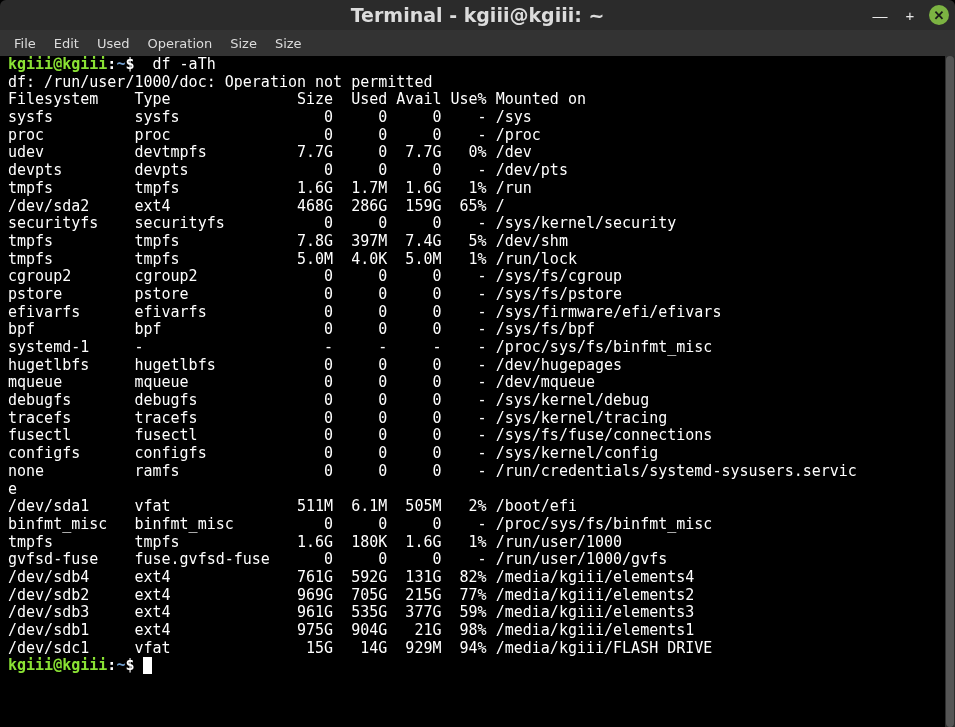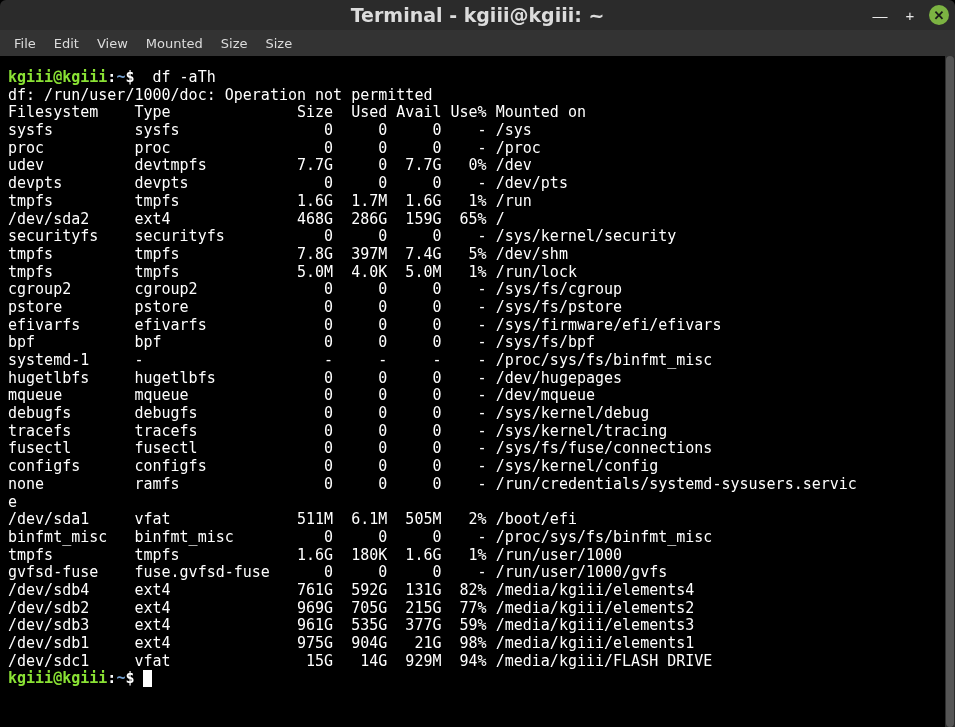"View" div.menu-item { text: View -> Used }
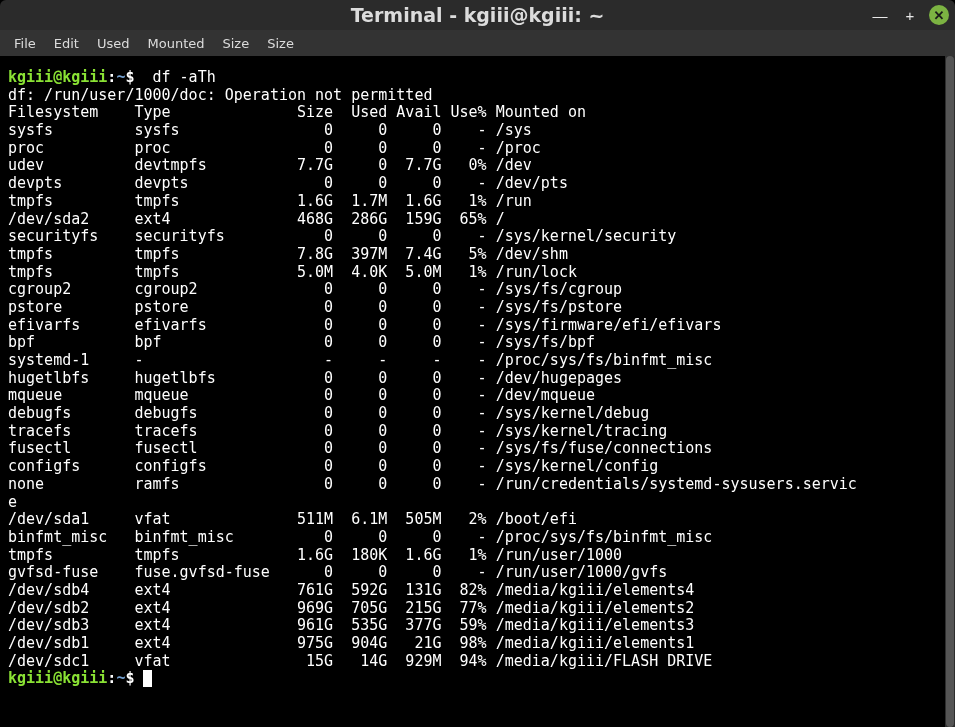"Mounted" div.menu-item { text: Mounted -> Operation }
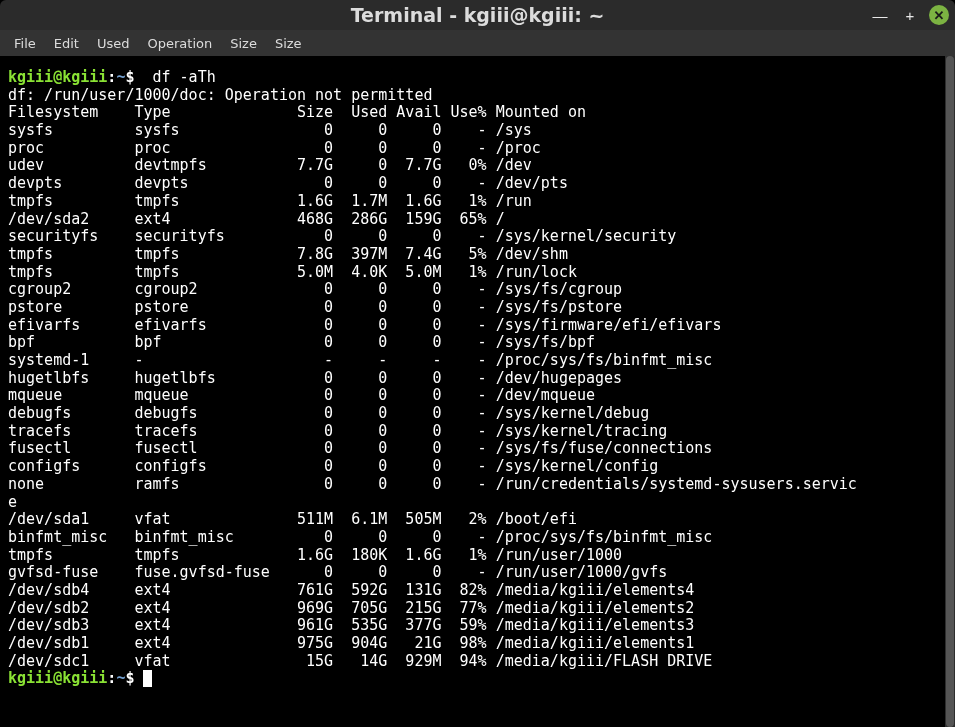"kgiii@kgiii:~$ df -aTh" .terminal { padding: 13px 6px 4px 8px -> 0 6px 4px 8px }
